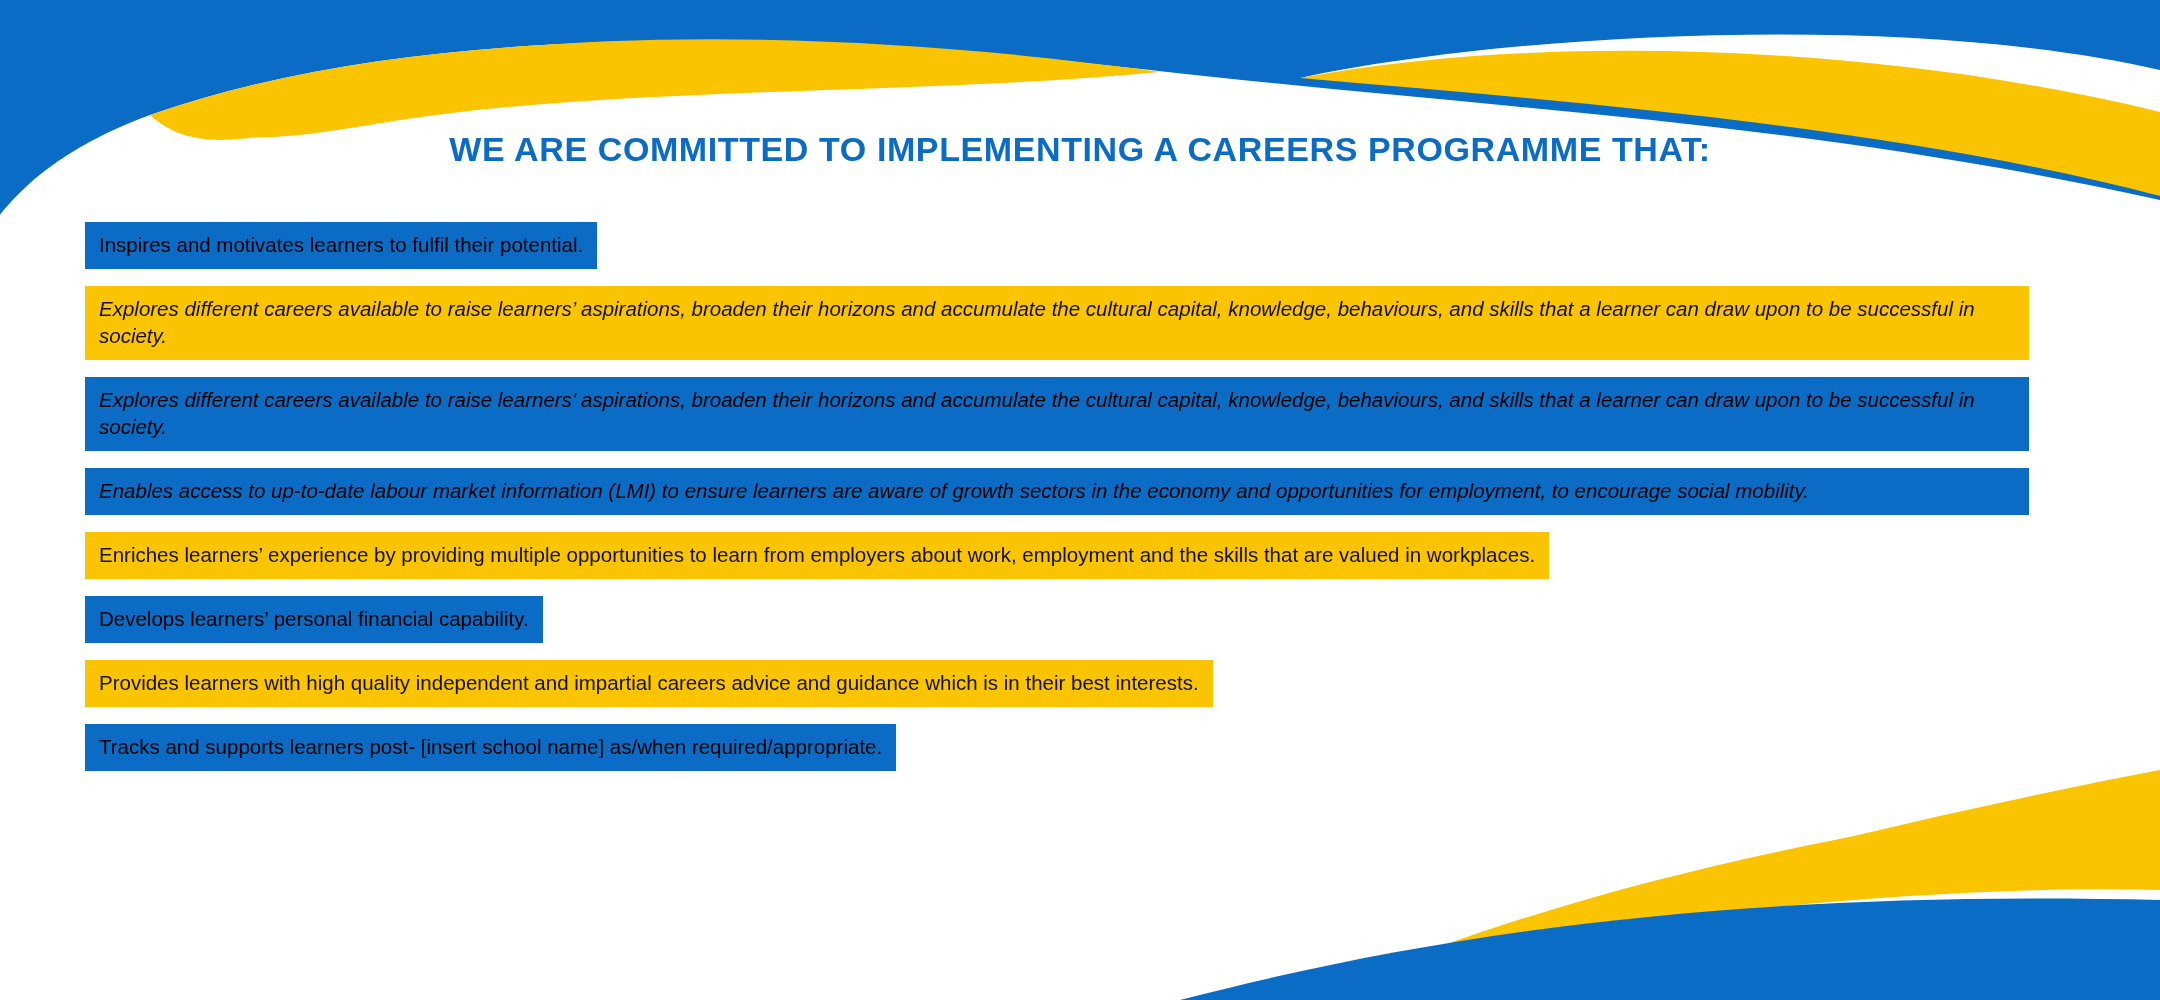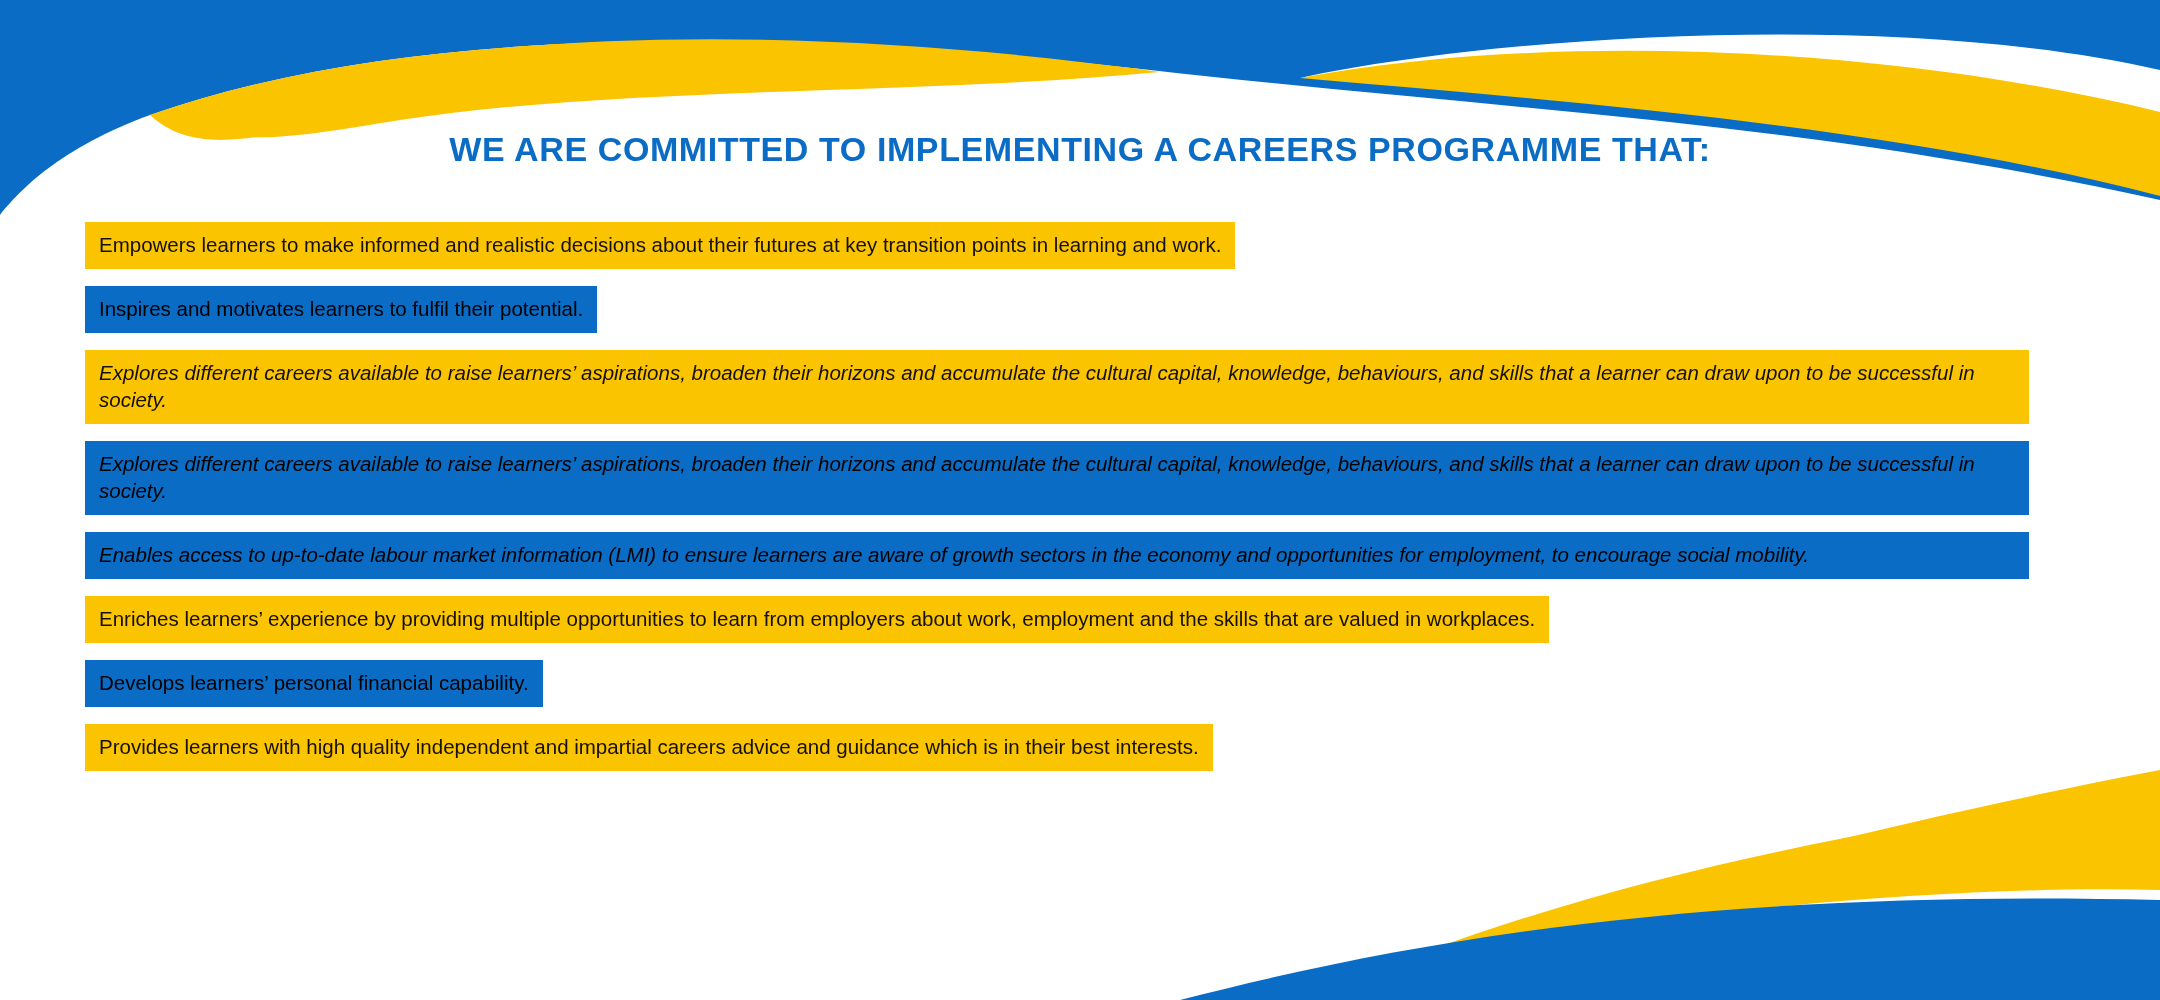"Empowers learners to make informed" div.row { html: <div><span>Empowers learners to make informed and realistic decisions about their futures at key transition points in learning and work.</span></div> -> none }
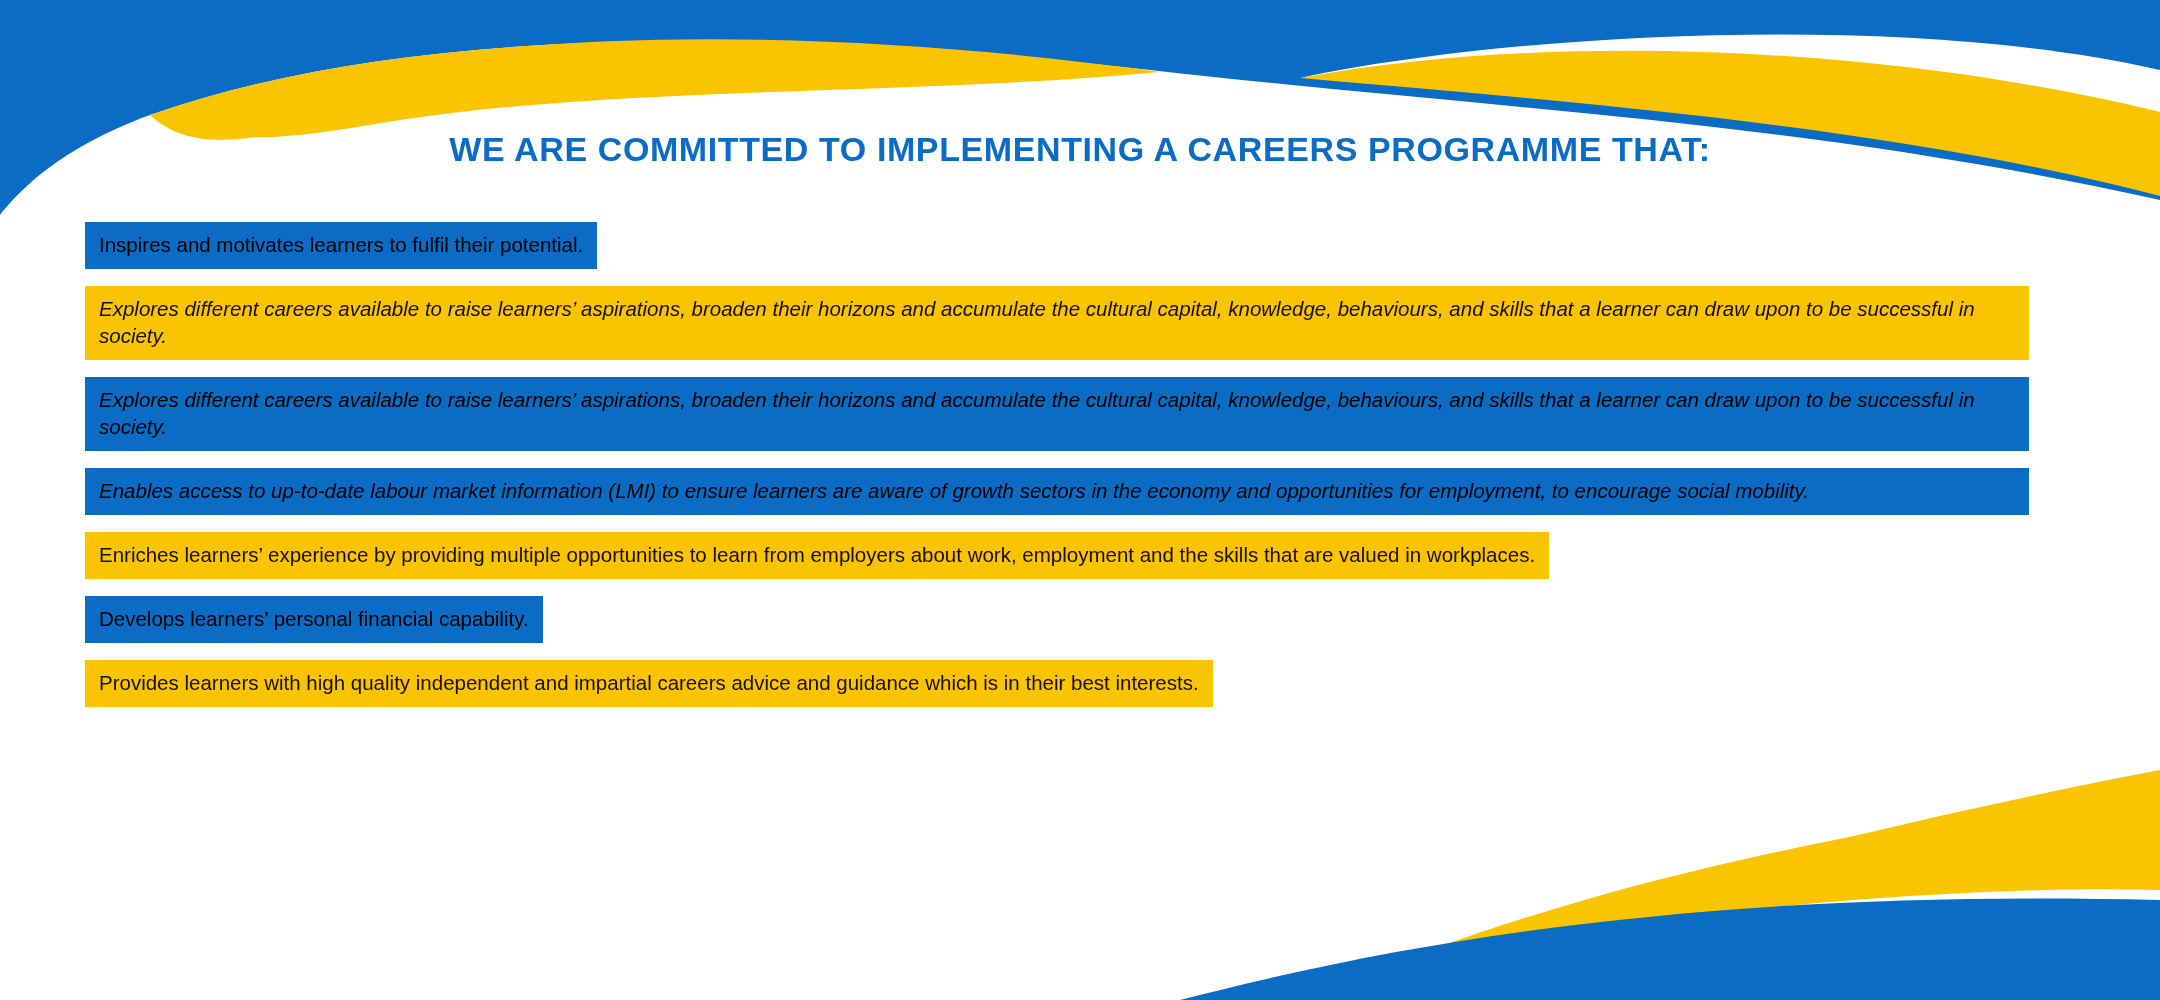"Tracks and supports learners post-" div.row { html: none -> <div><span>Tracks and supports learners post- [insert school name] as/when required/appropriate.</span></div> }
